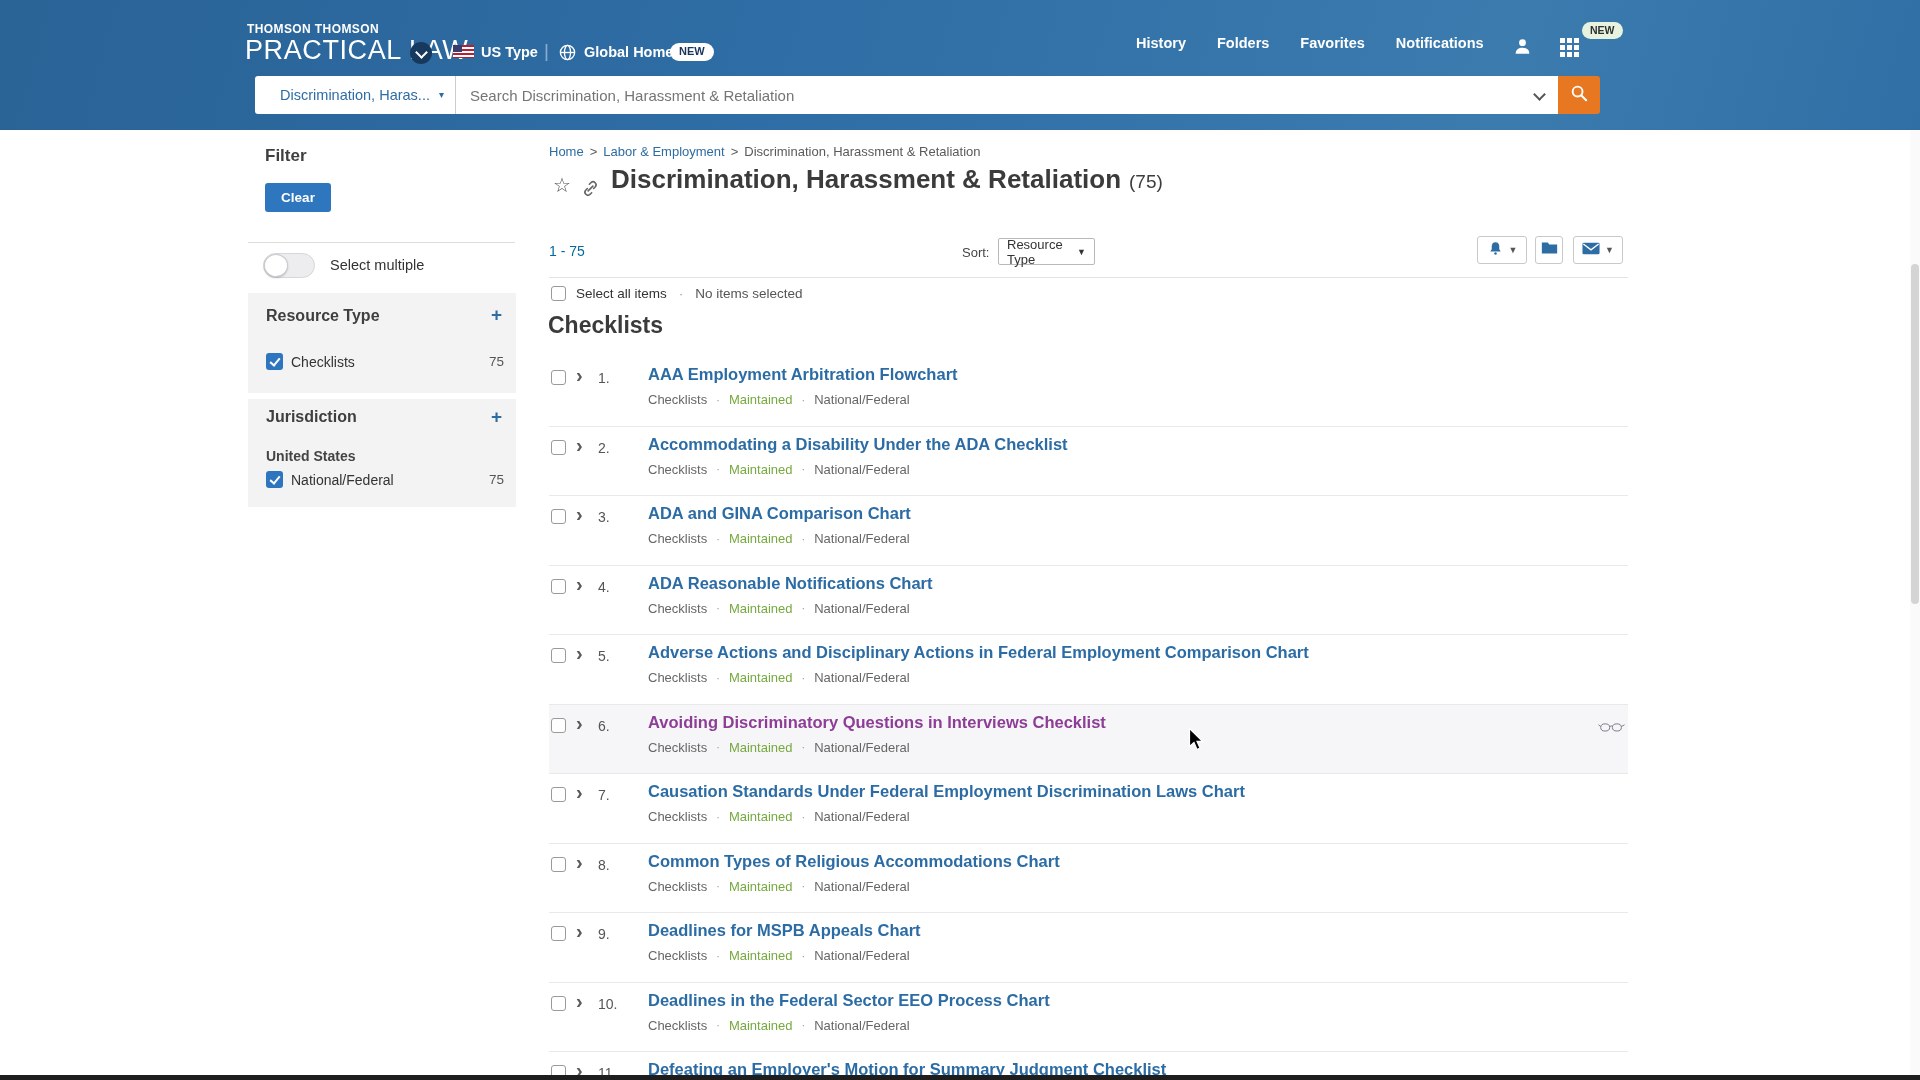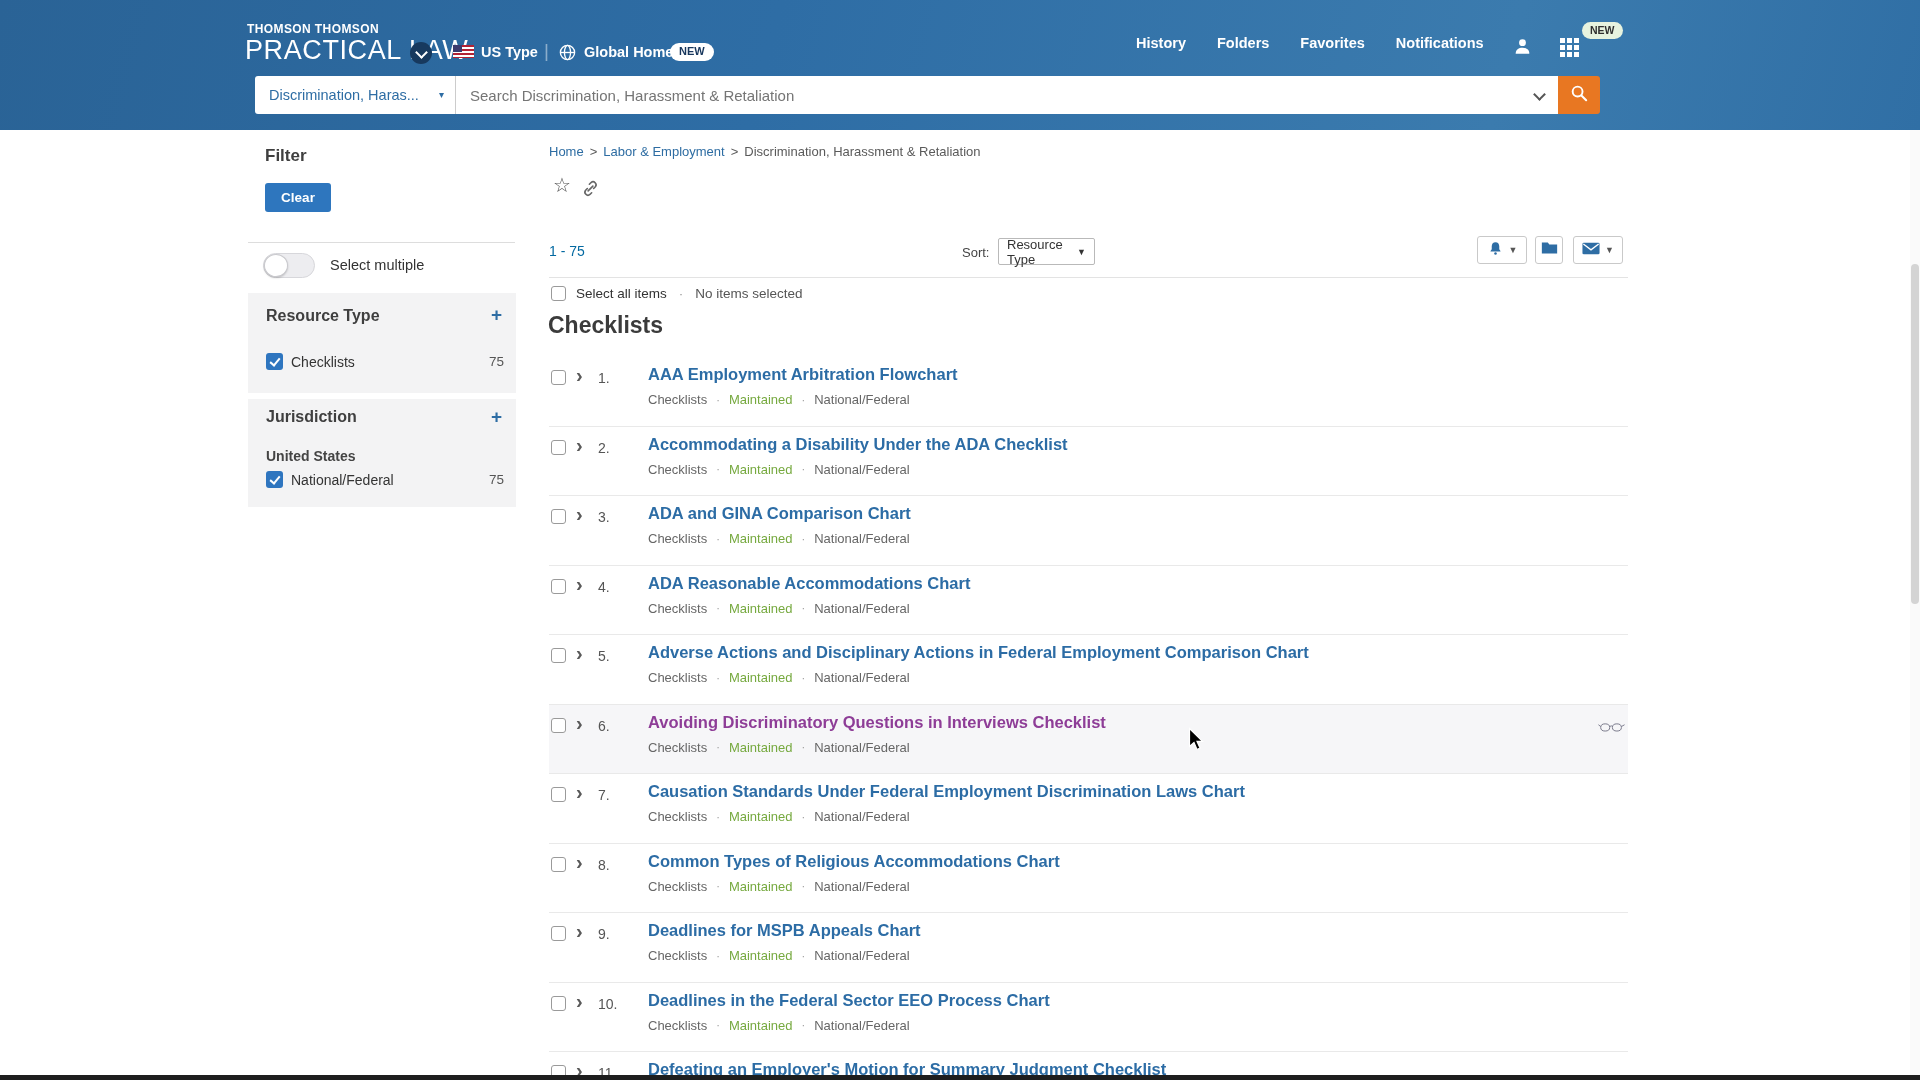"Discrimination, Haras..." .scope-box { padding: 0 14px -> 0 20px; text-align: none -> center }
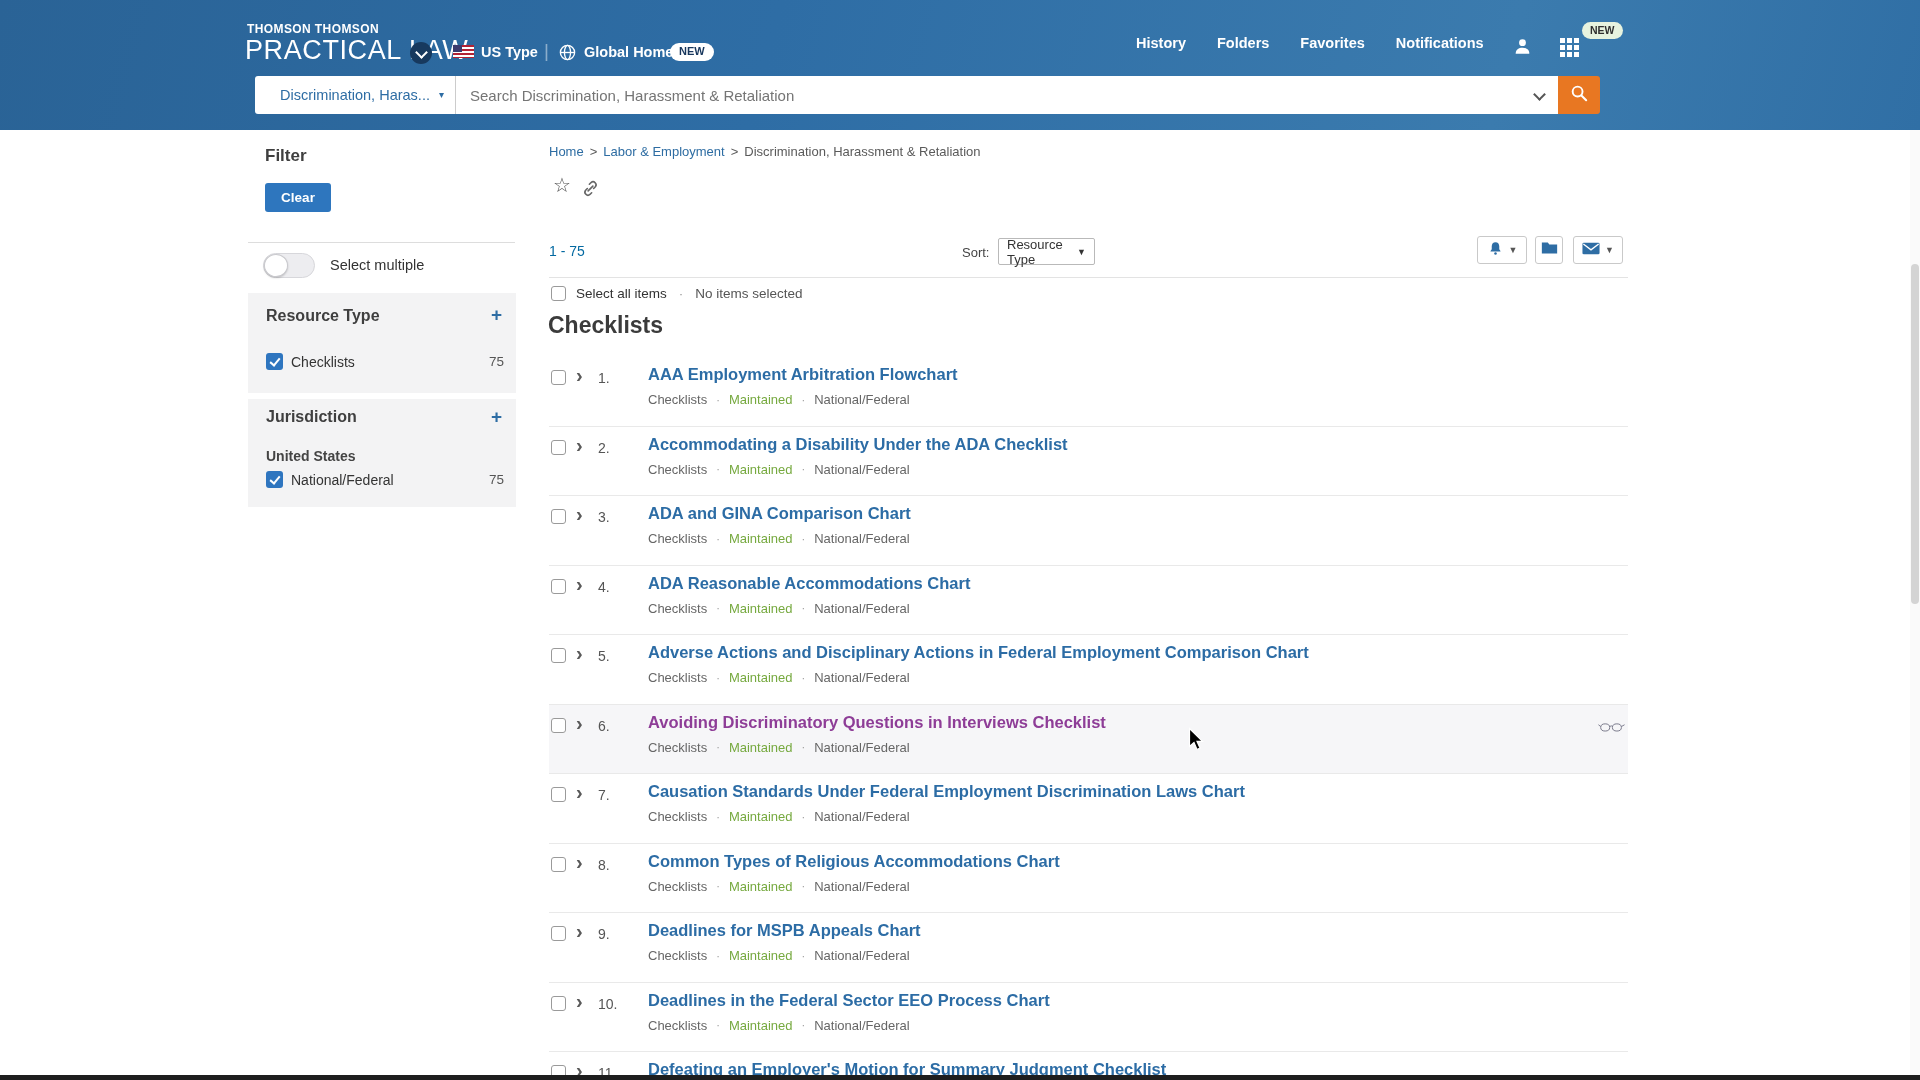"Discrimination, Harassment & Retaliation (75)" h1.page-title { html: none -> <h1><span>Discrimination, Harassment &amp; Retaliation</span><span>(75)</span></h1> }
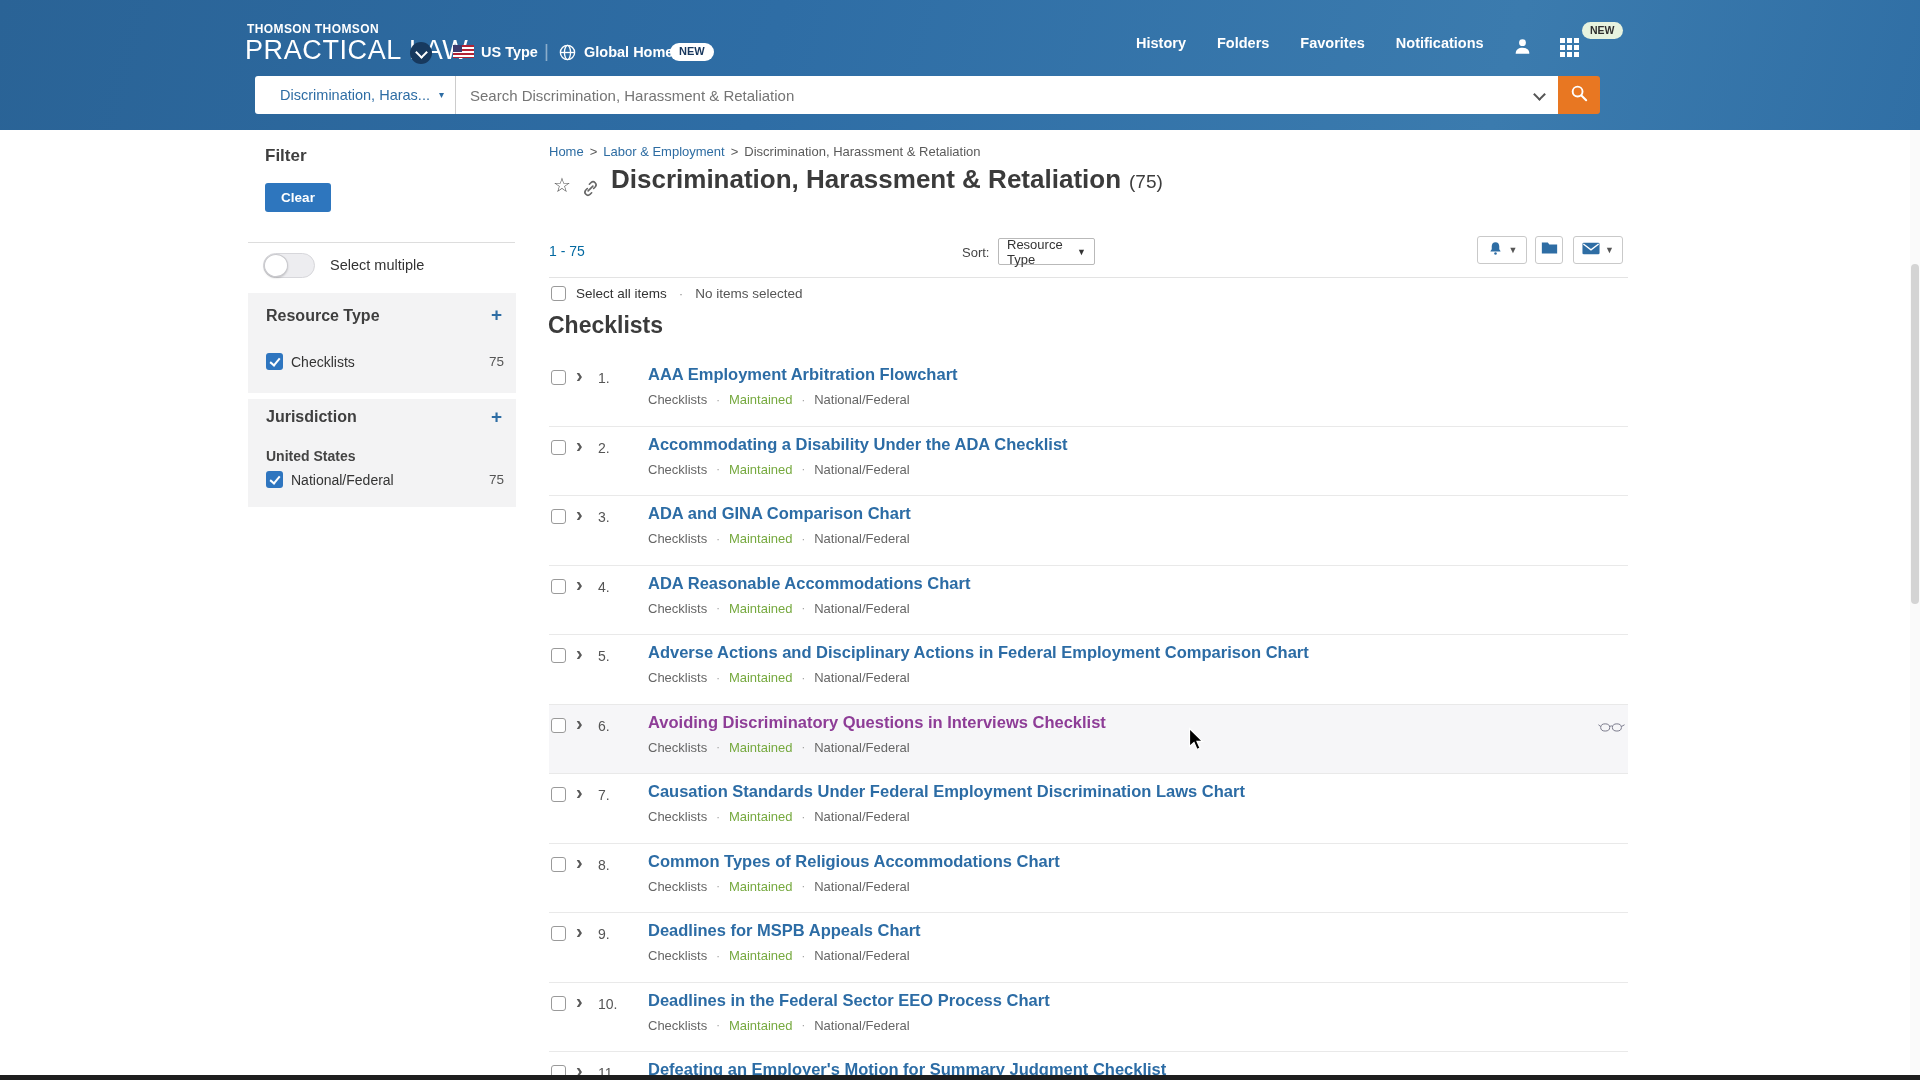"ADA Reasonable Accommodations Chart" a.row-title { text: Accommodations -> Notifications }
